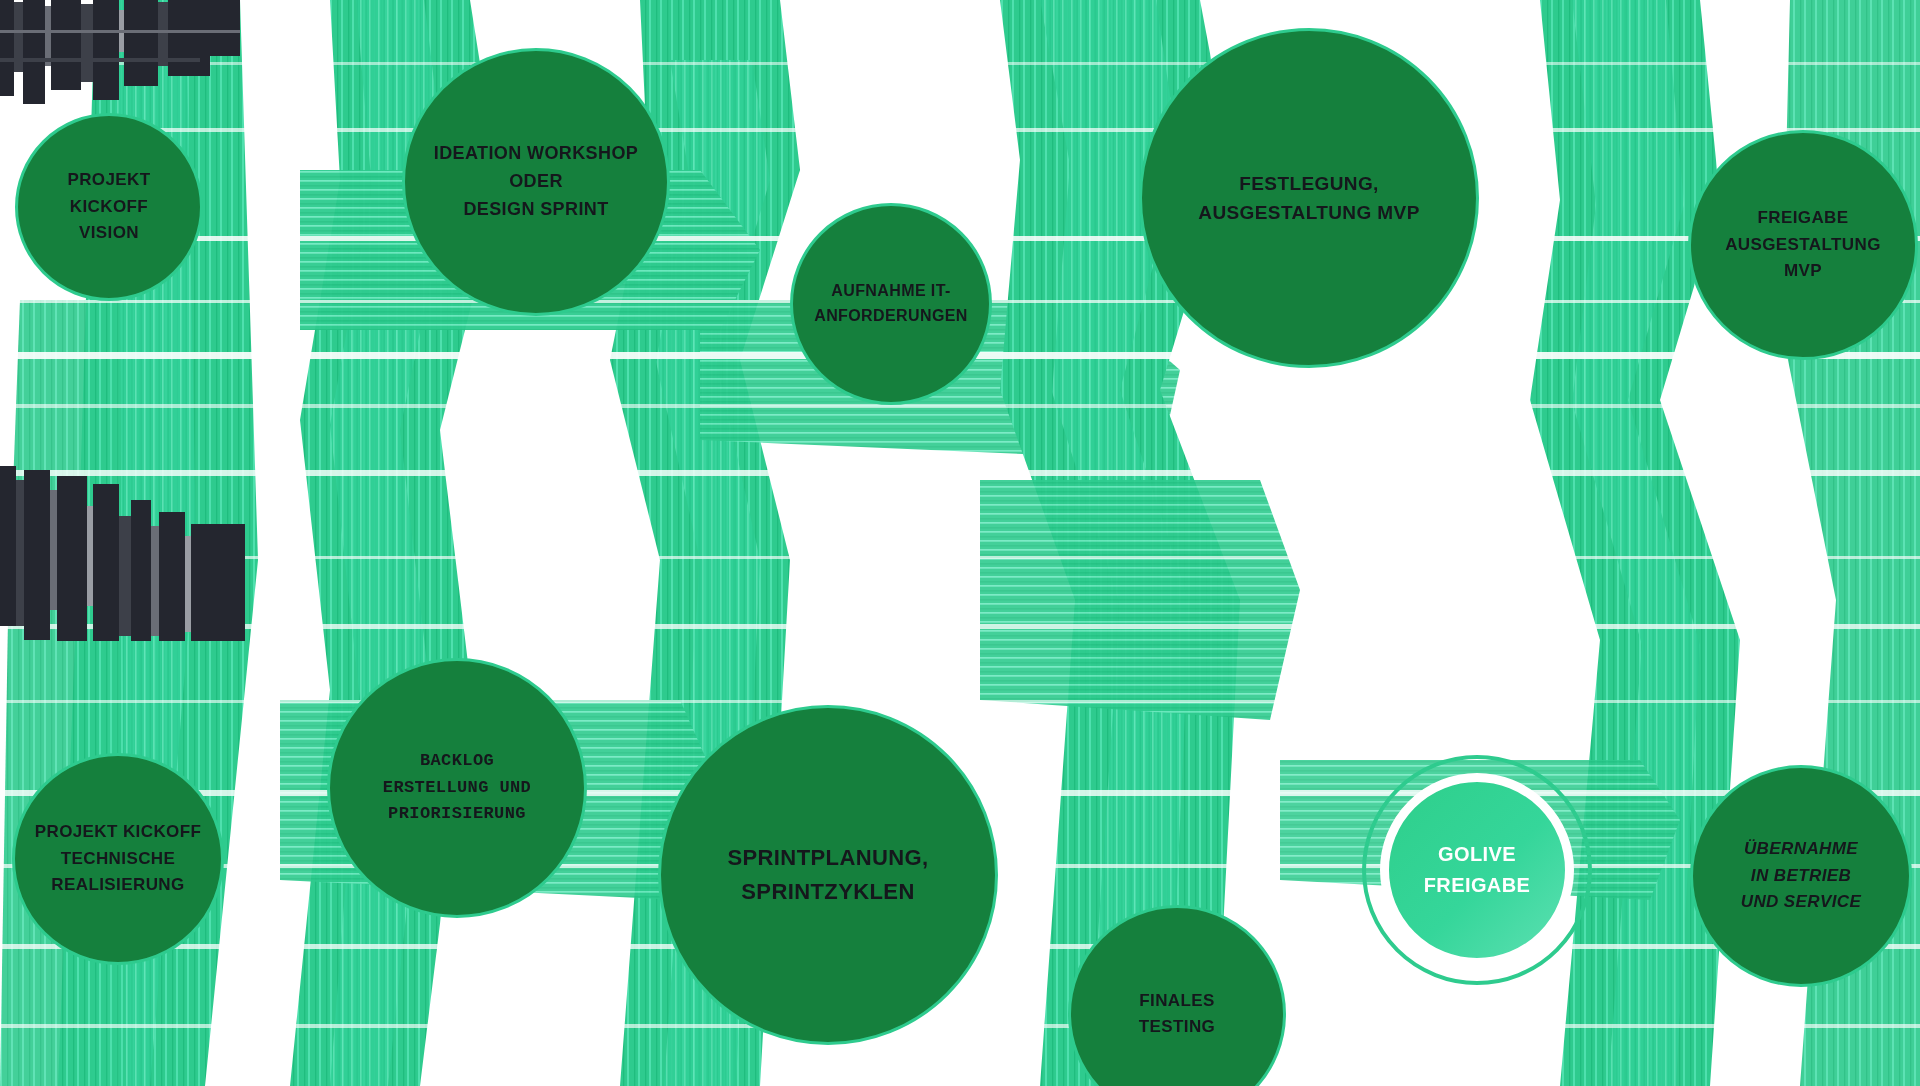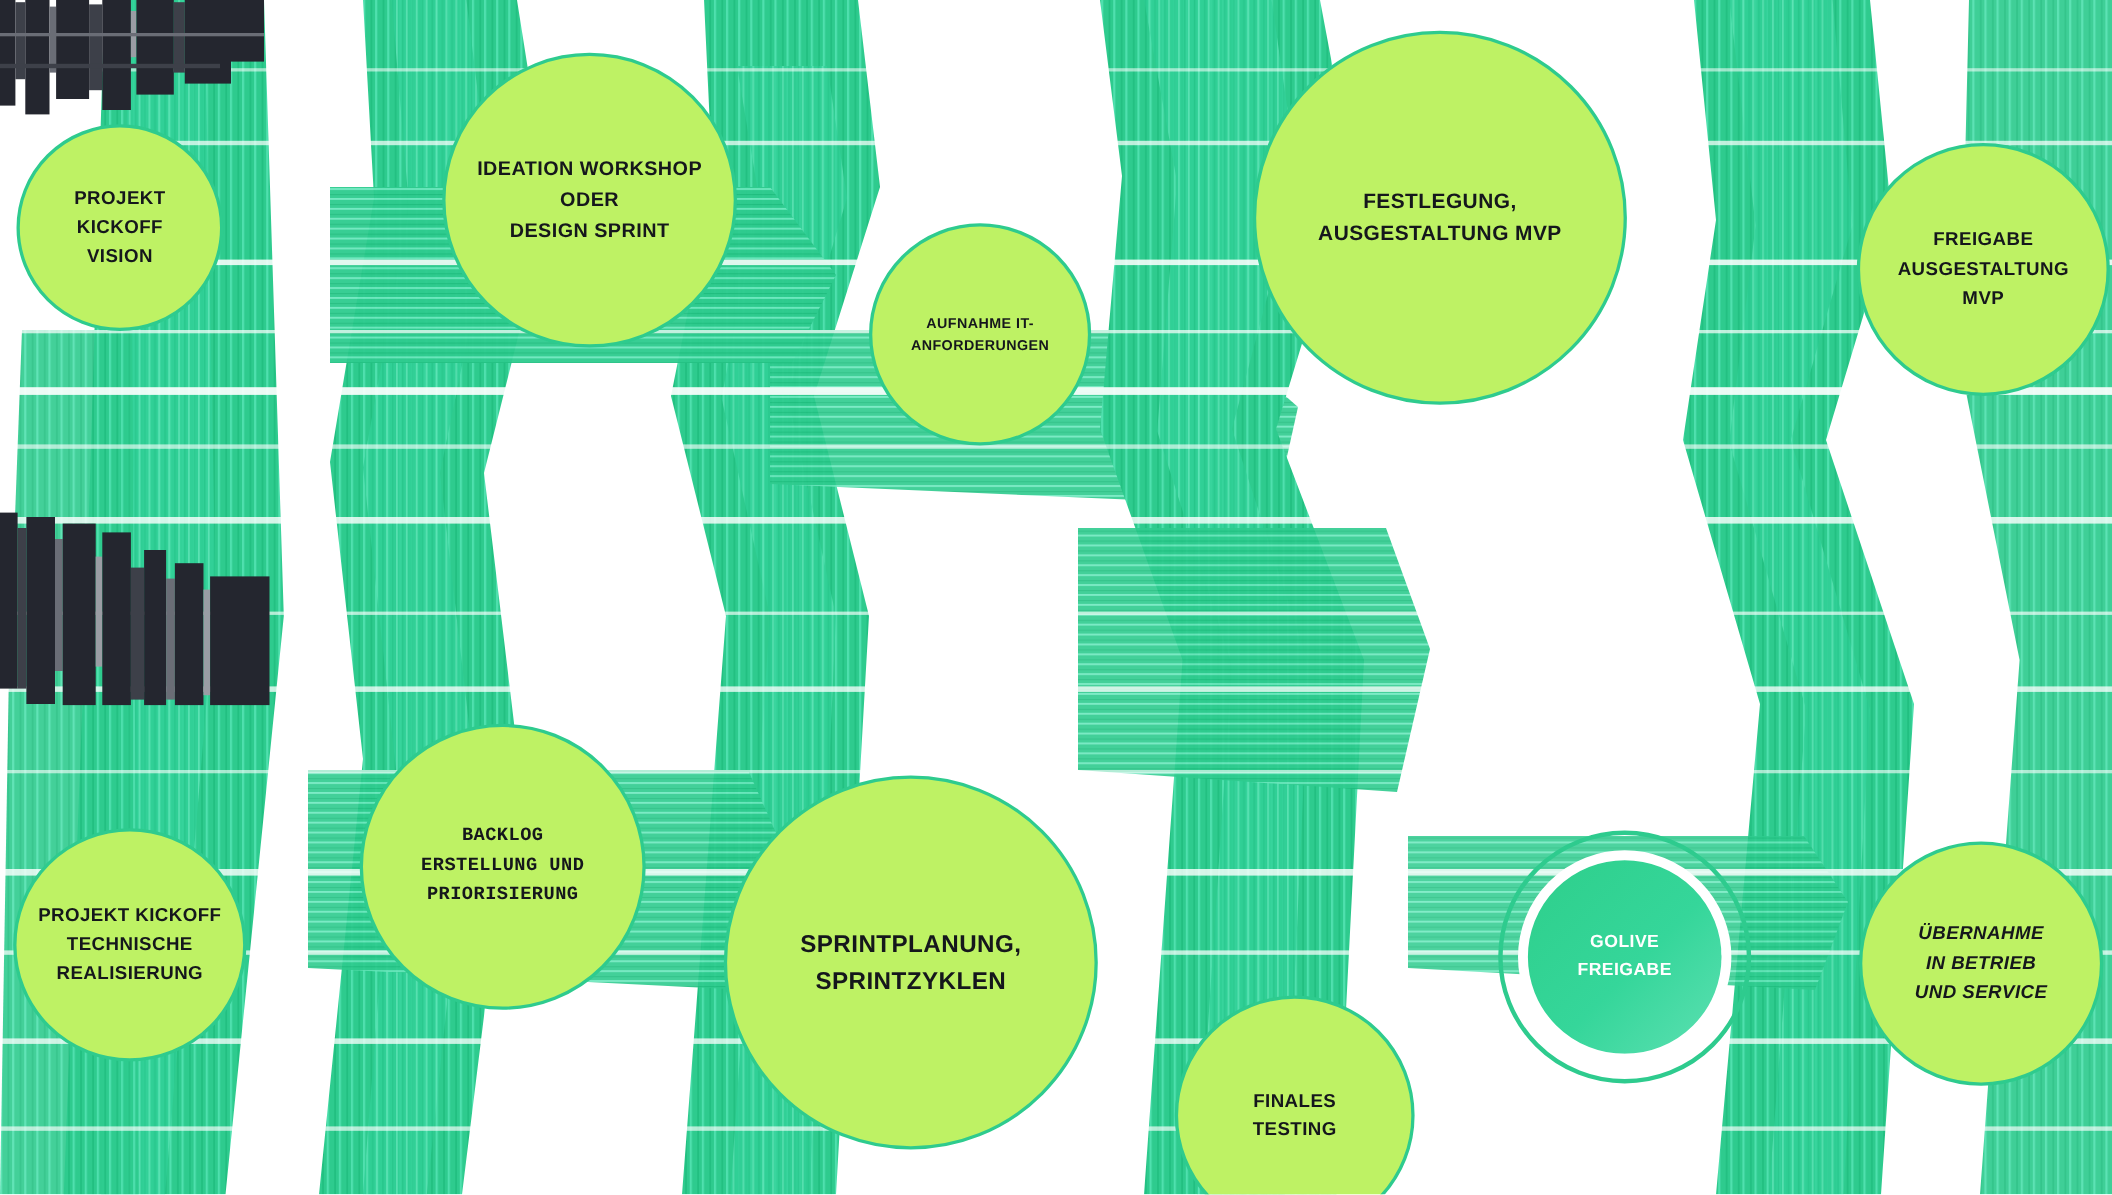"IDEATION WORKSHOP" .node { background: #bef264 -> #15803d }
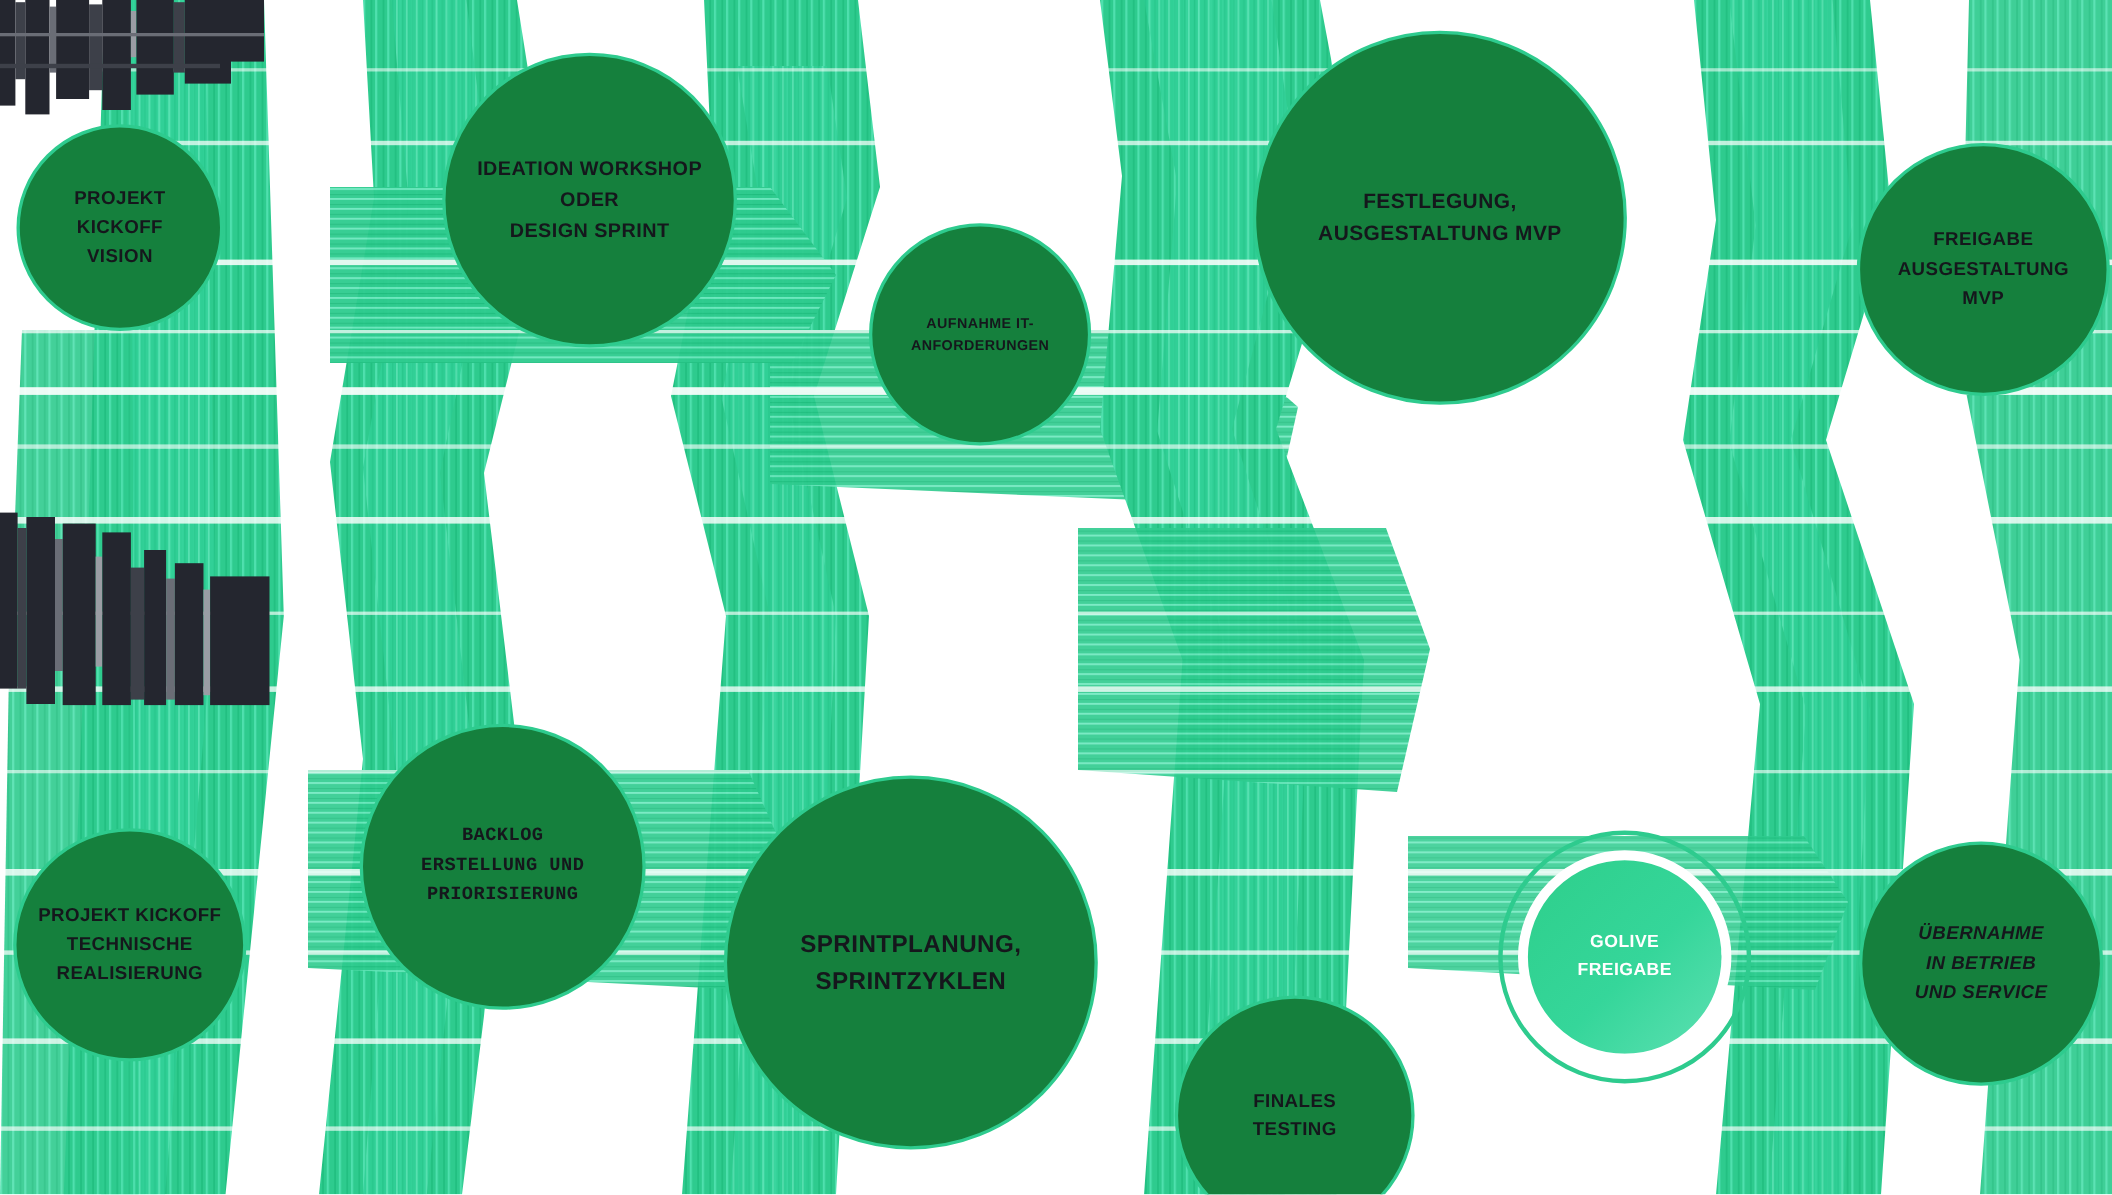"AUFNAHME IT-" span.node-label { font-size: 13px -> 16px }
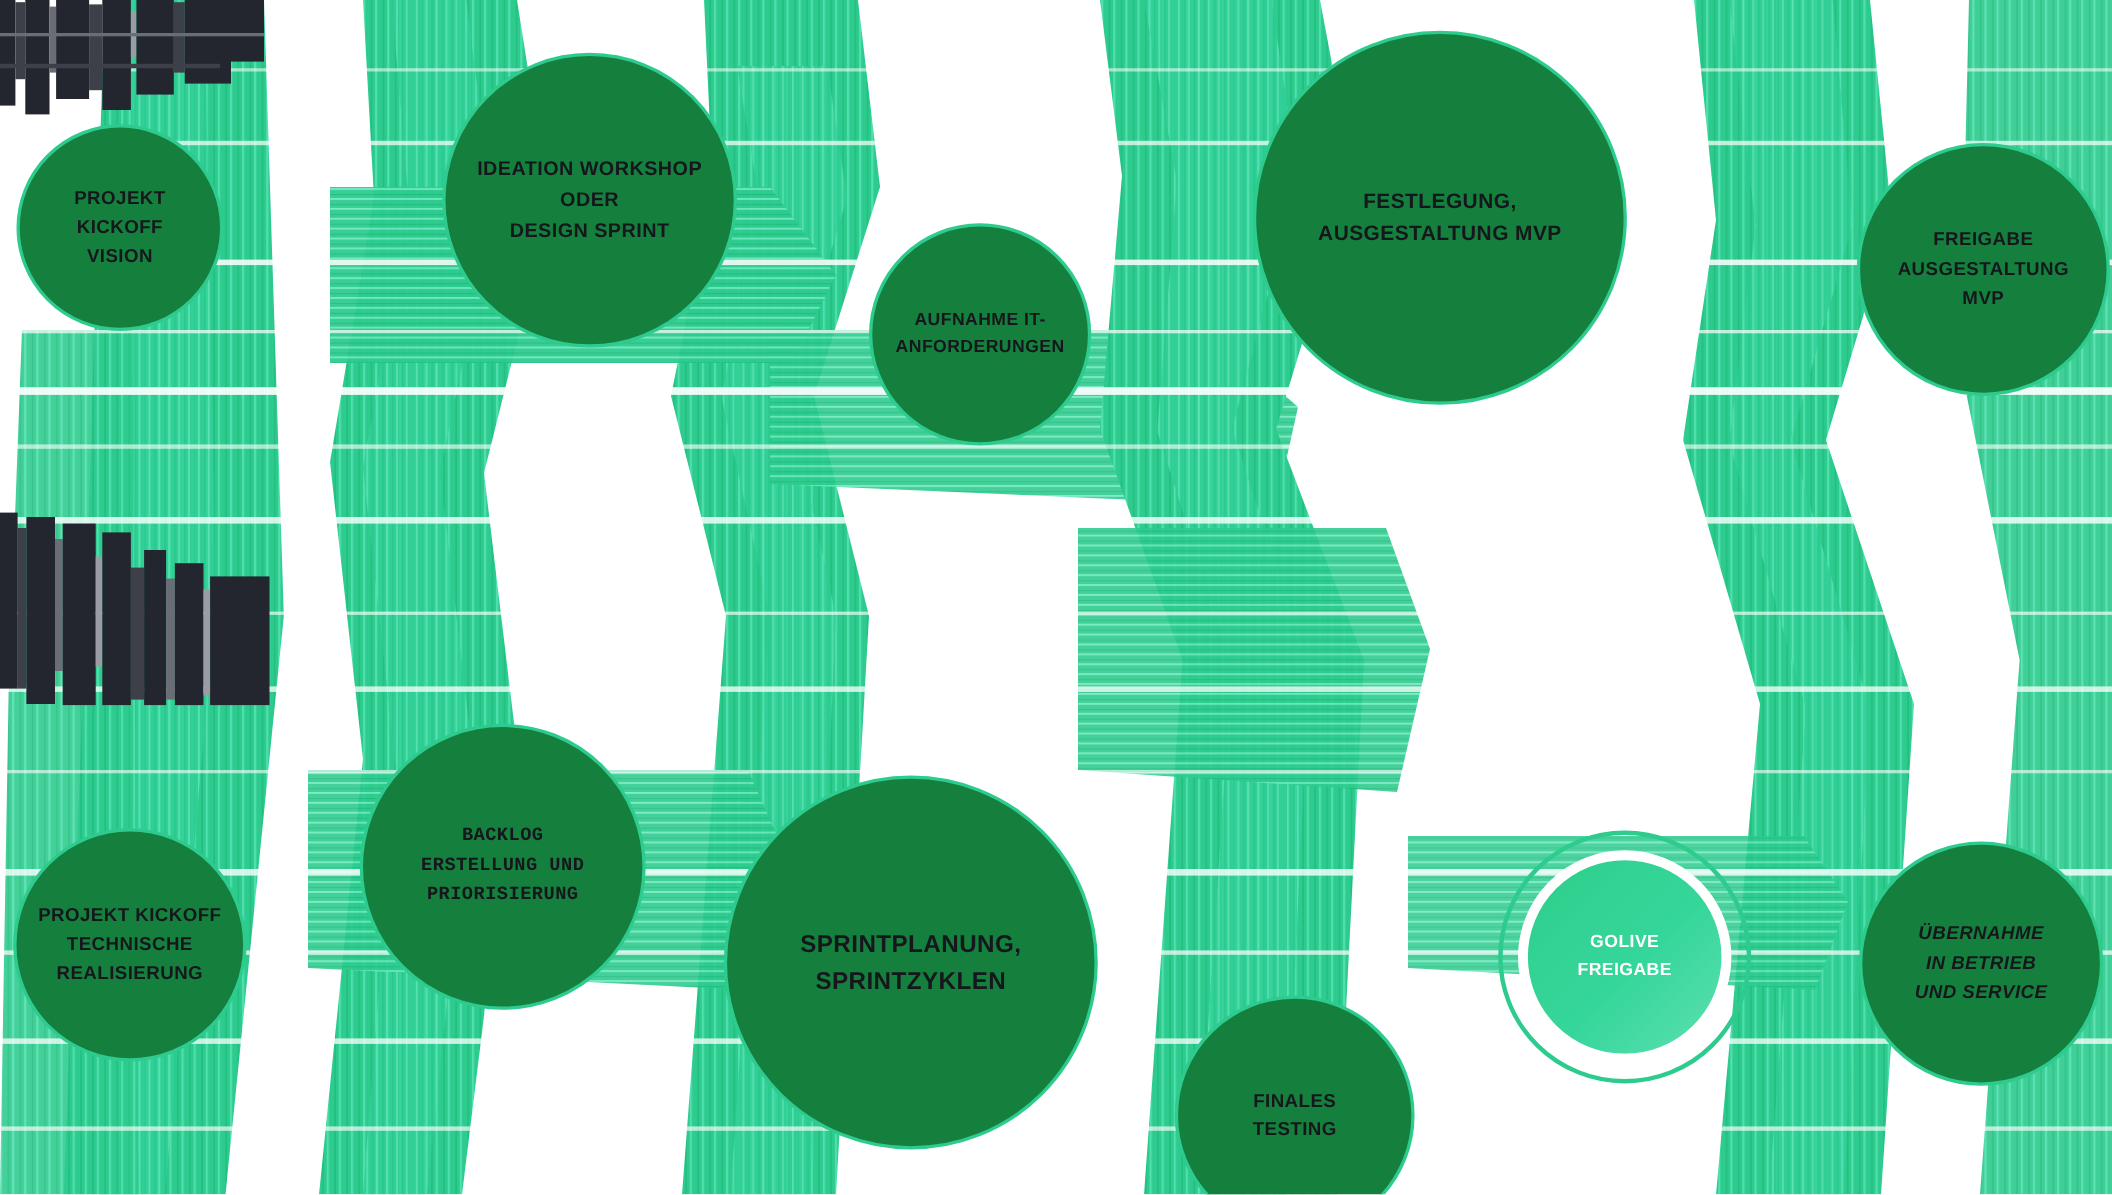"GOLIVE" span.node-label { font-size: 16px -> 20px }
